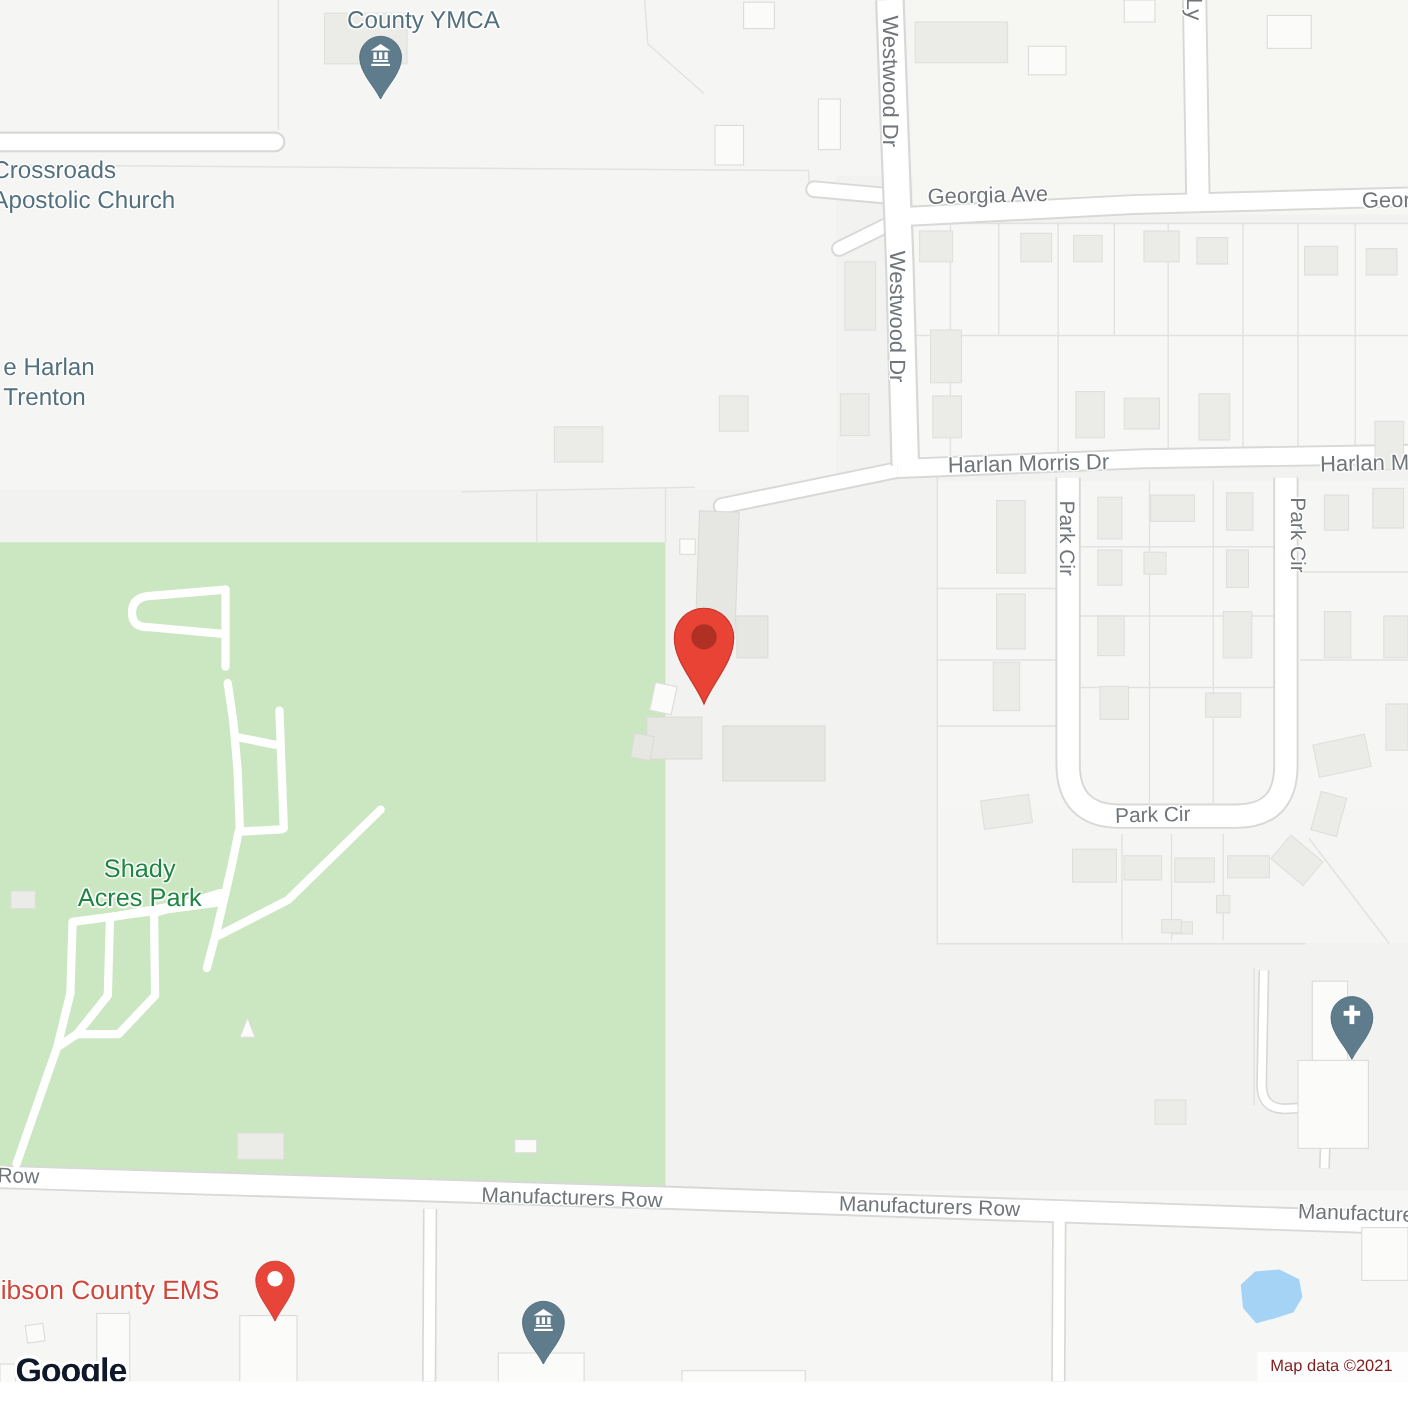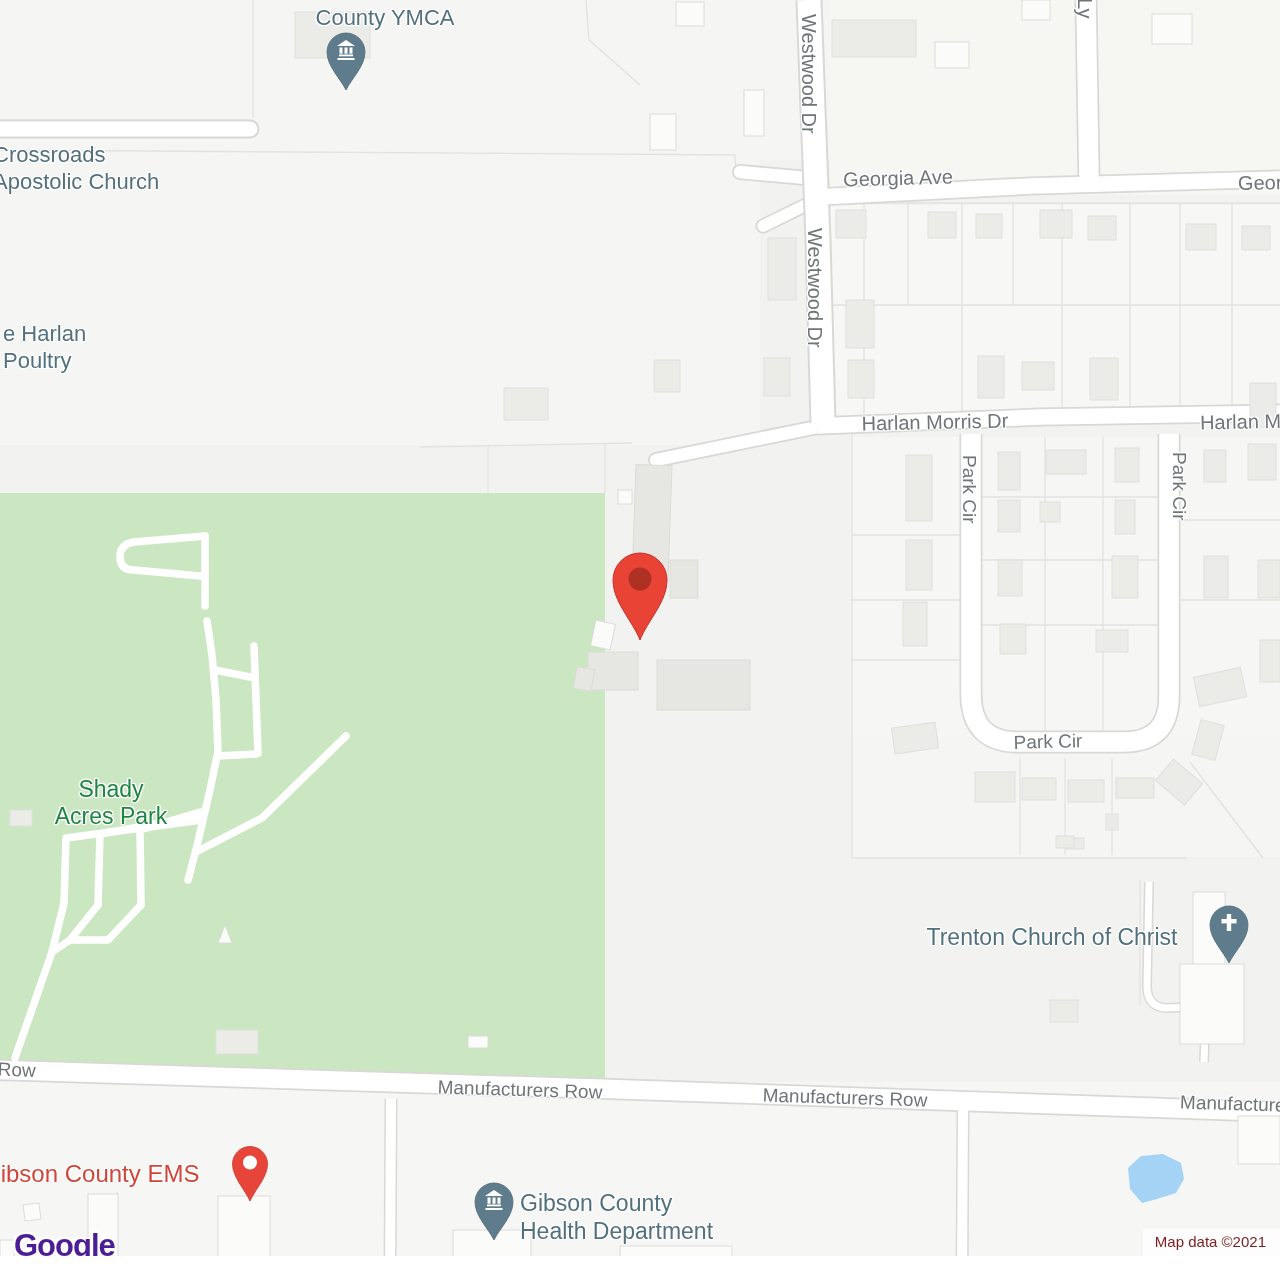"Poultry" div { text: Poultry -> Trenton }
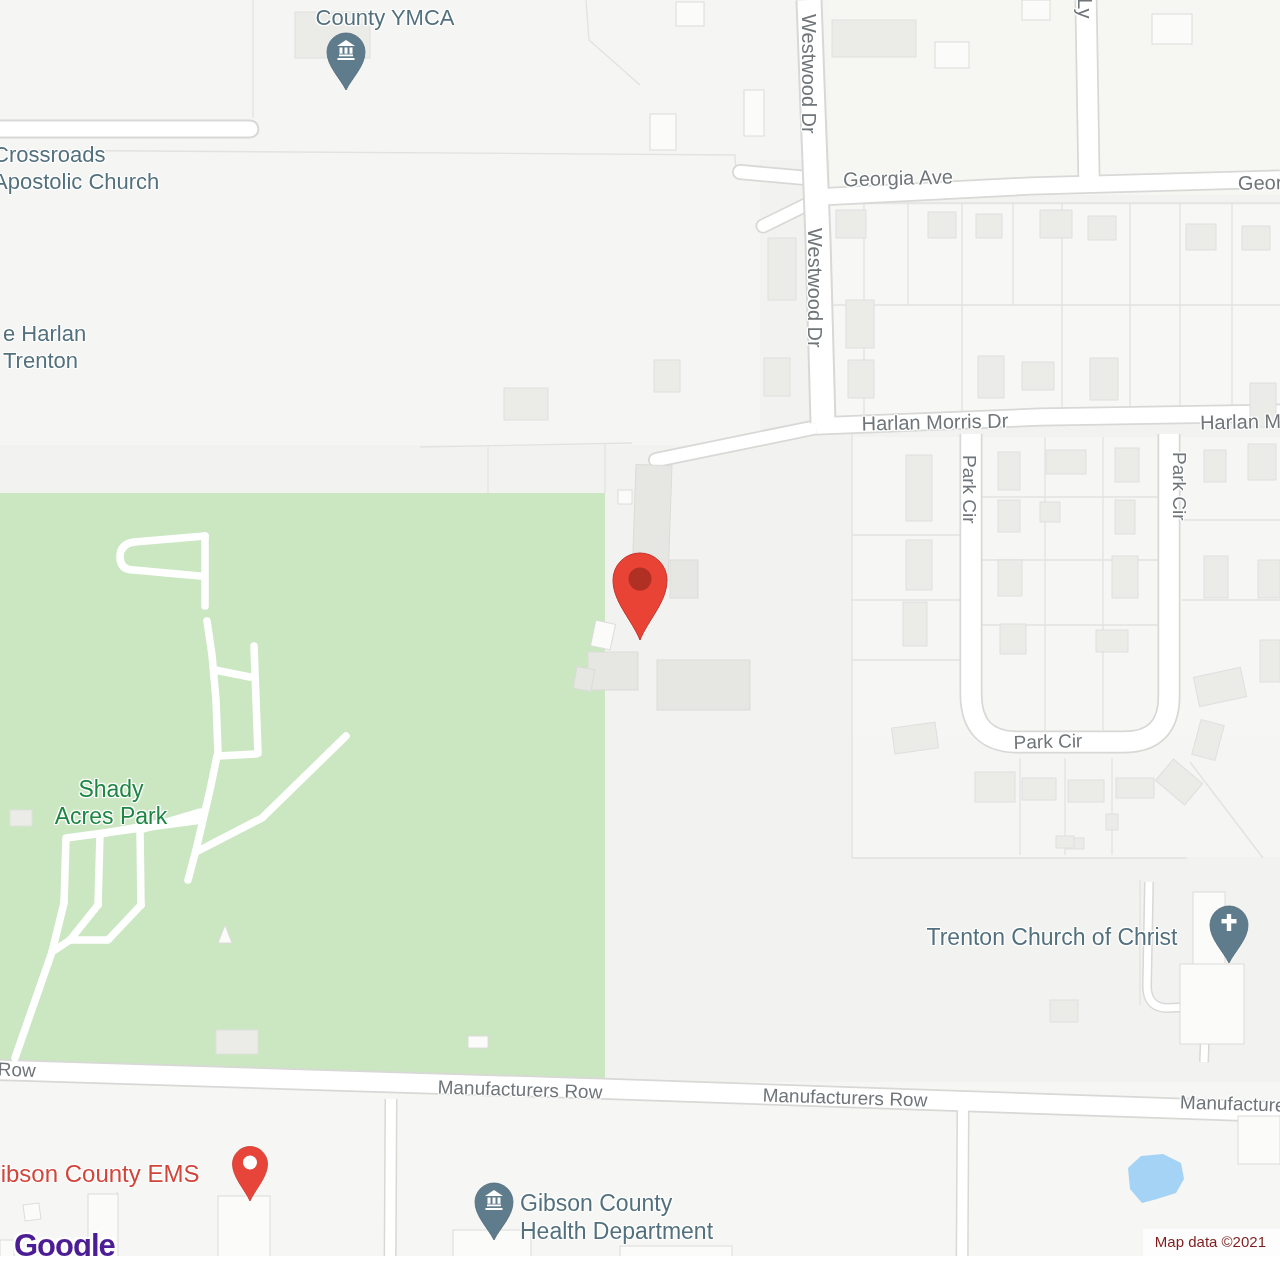"Shady" div.lbl { left: 111px -> 127px }
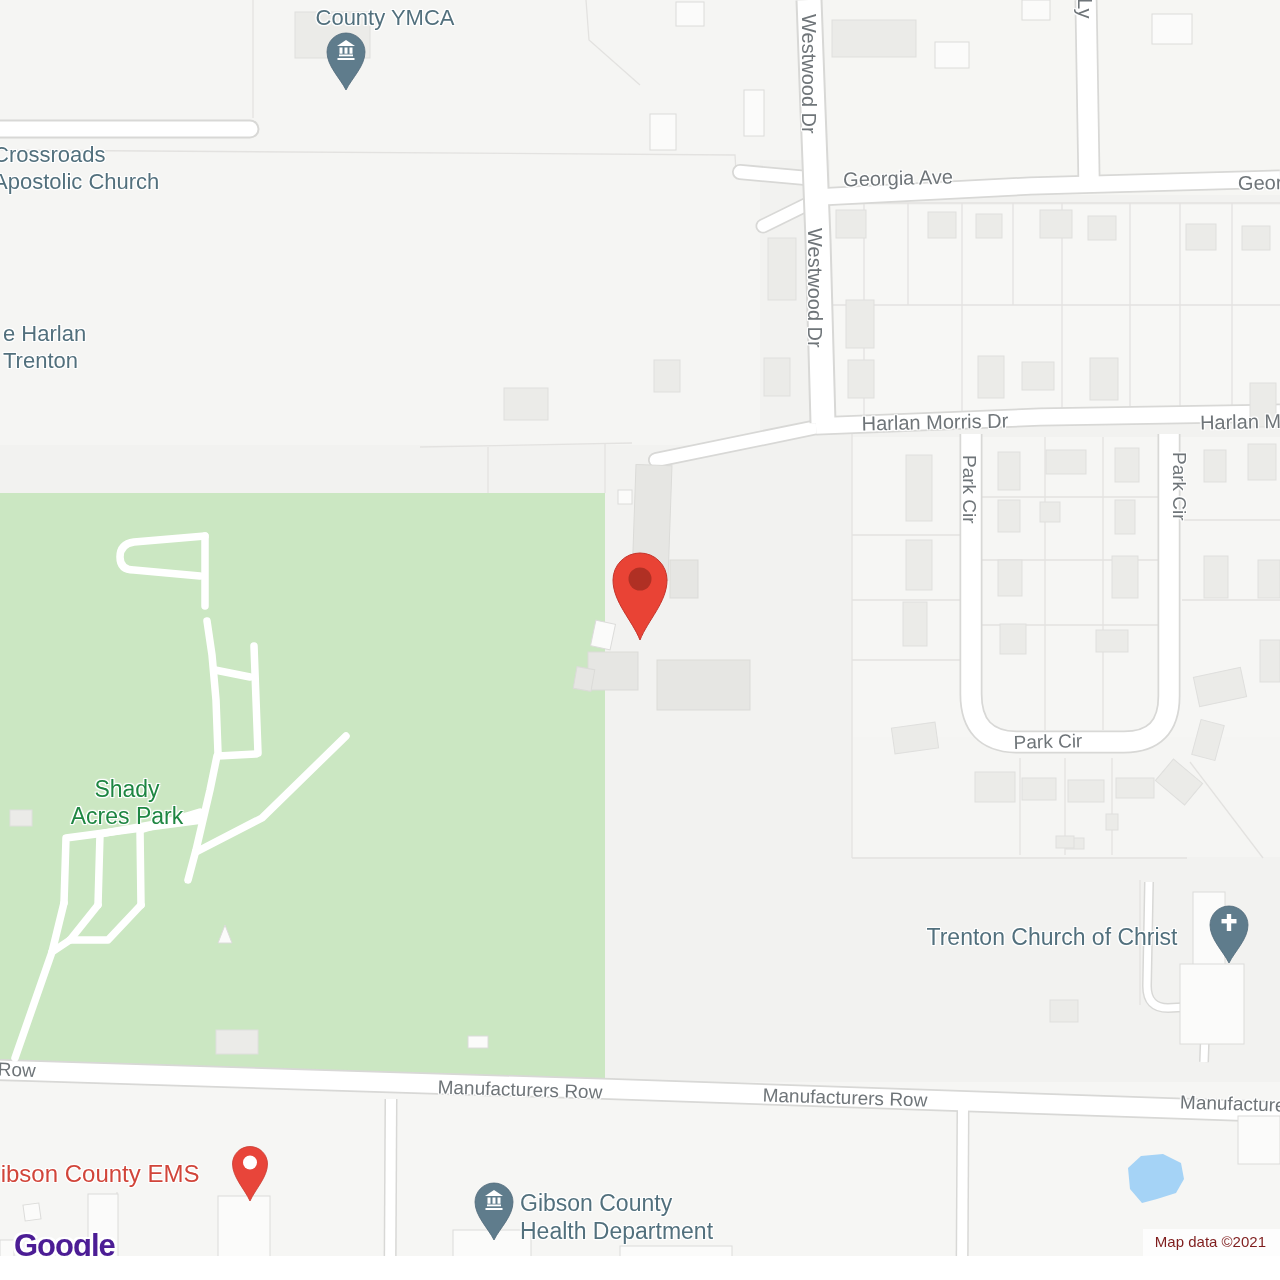"Trenton Church of Christ" div.lbl { html: <div>Trenton Church of Christ</div> -> none }
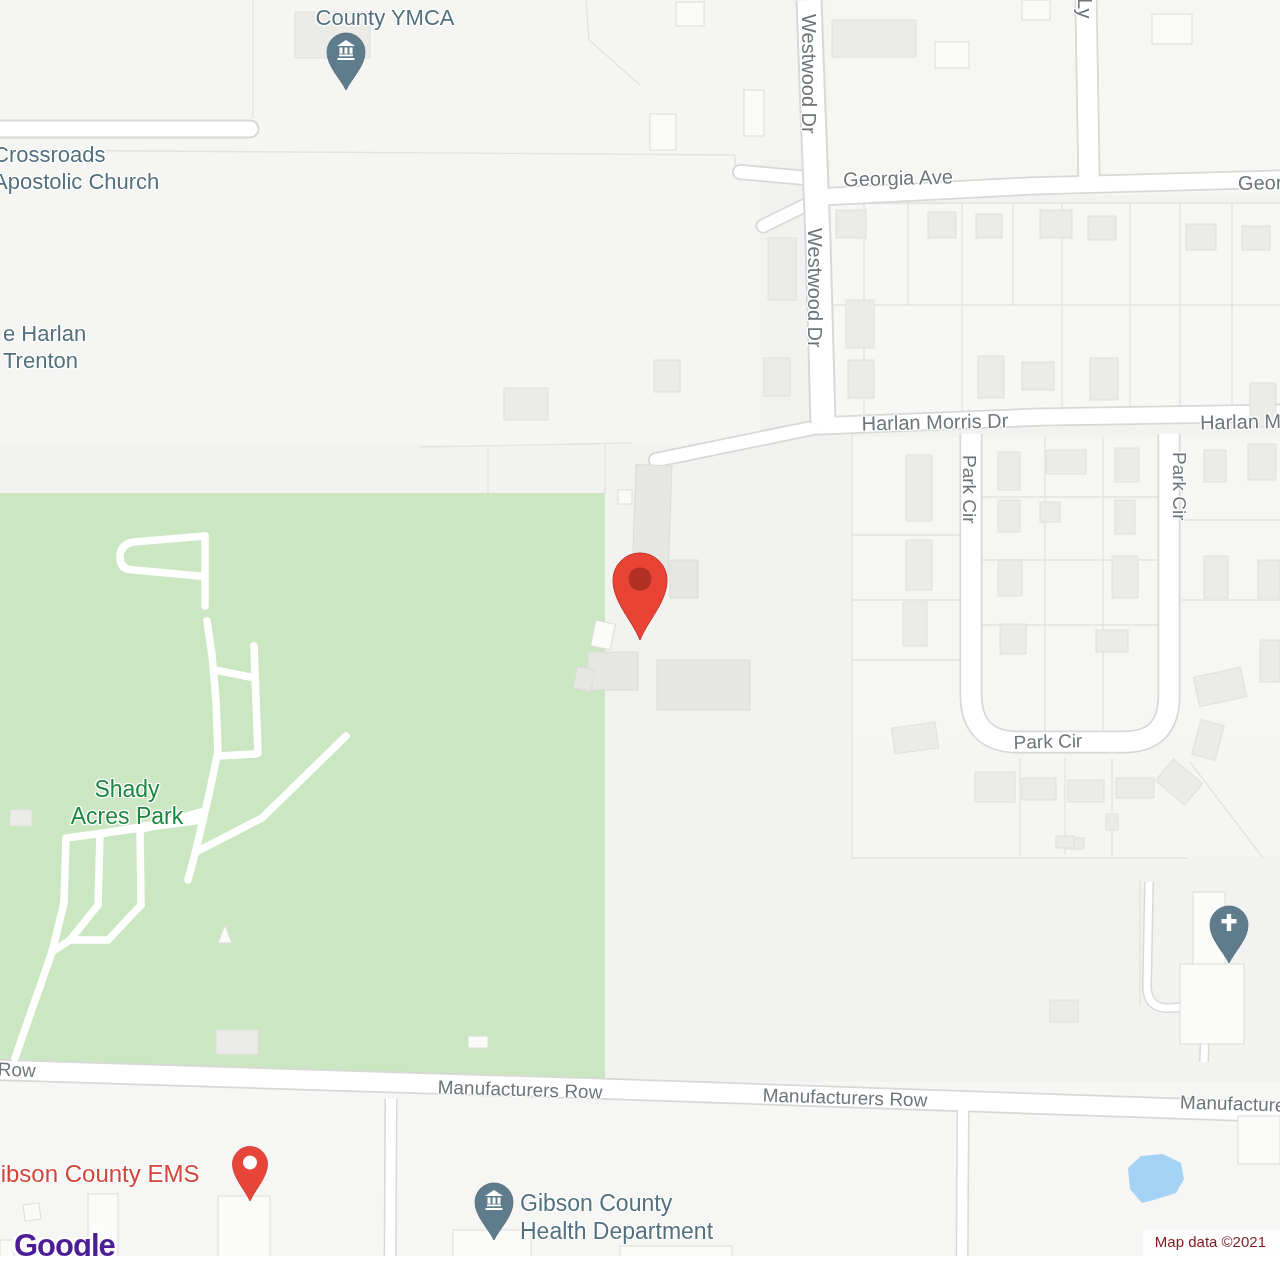"Gibson County" div.lbl { html: <div> <div>Gibson County</div> <div>Health Department</div> </div> -> none }
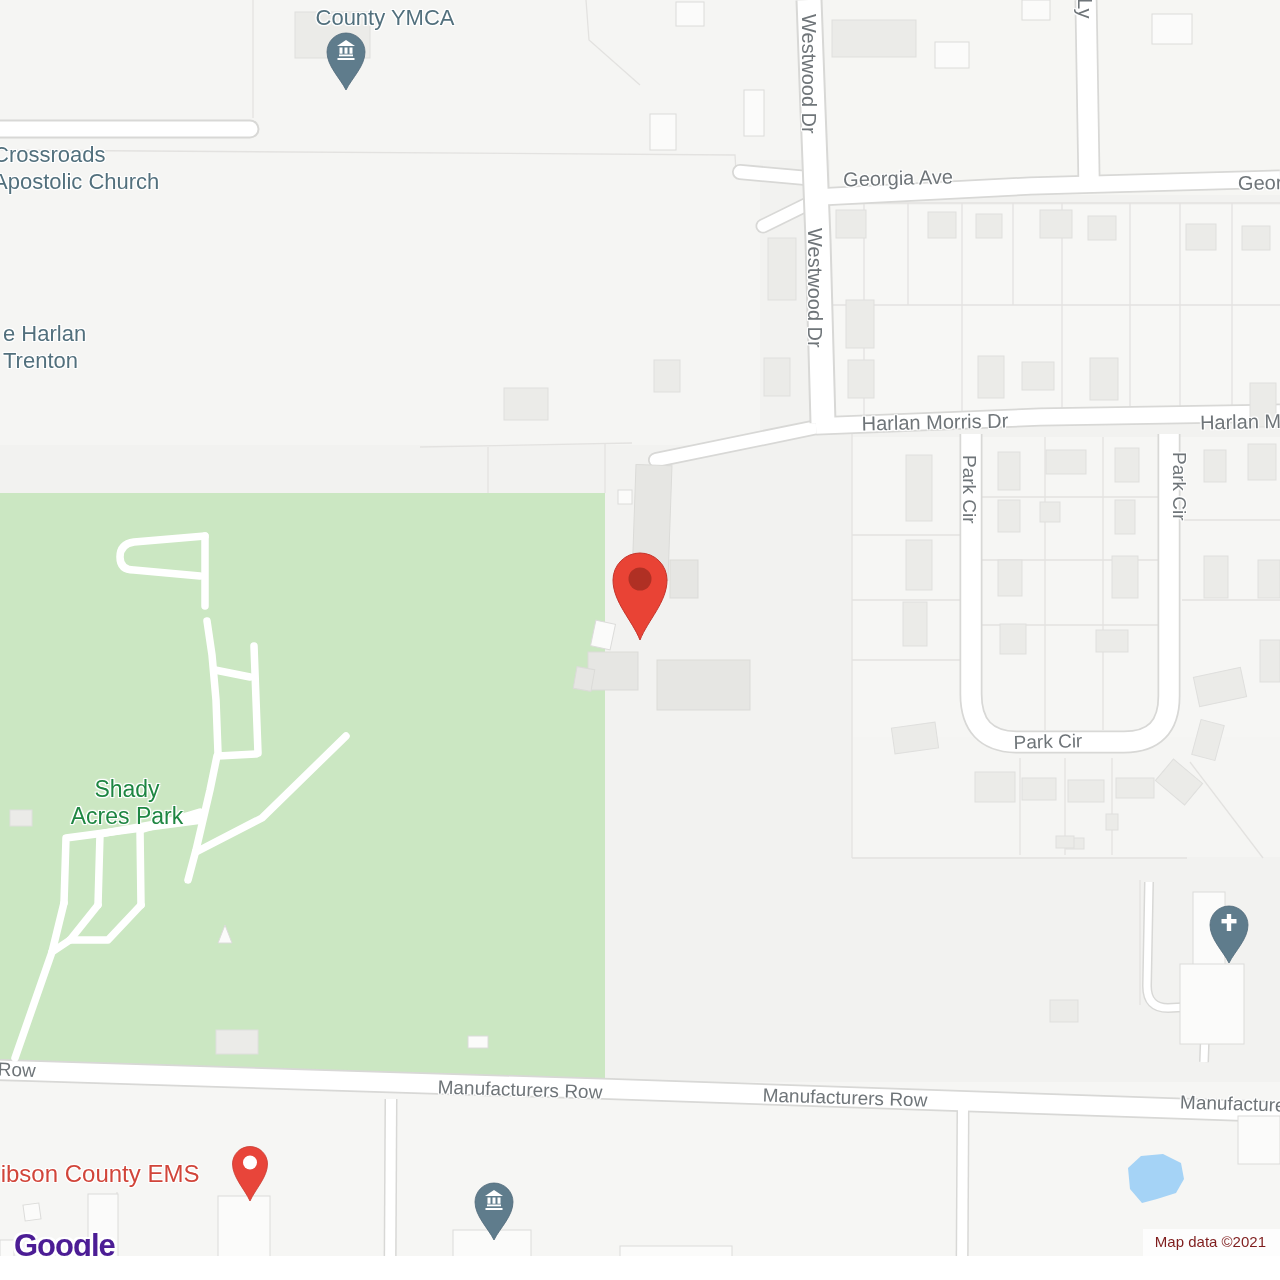"Google" .watermark { color: #4c1d95 -> #0f172a }
